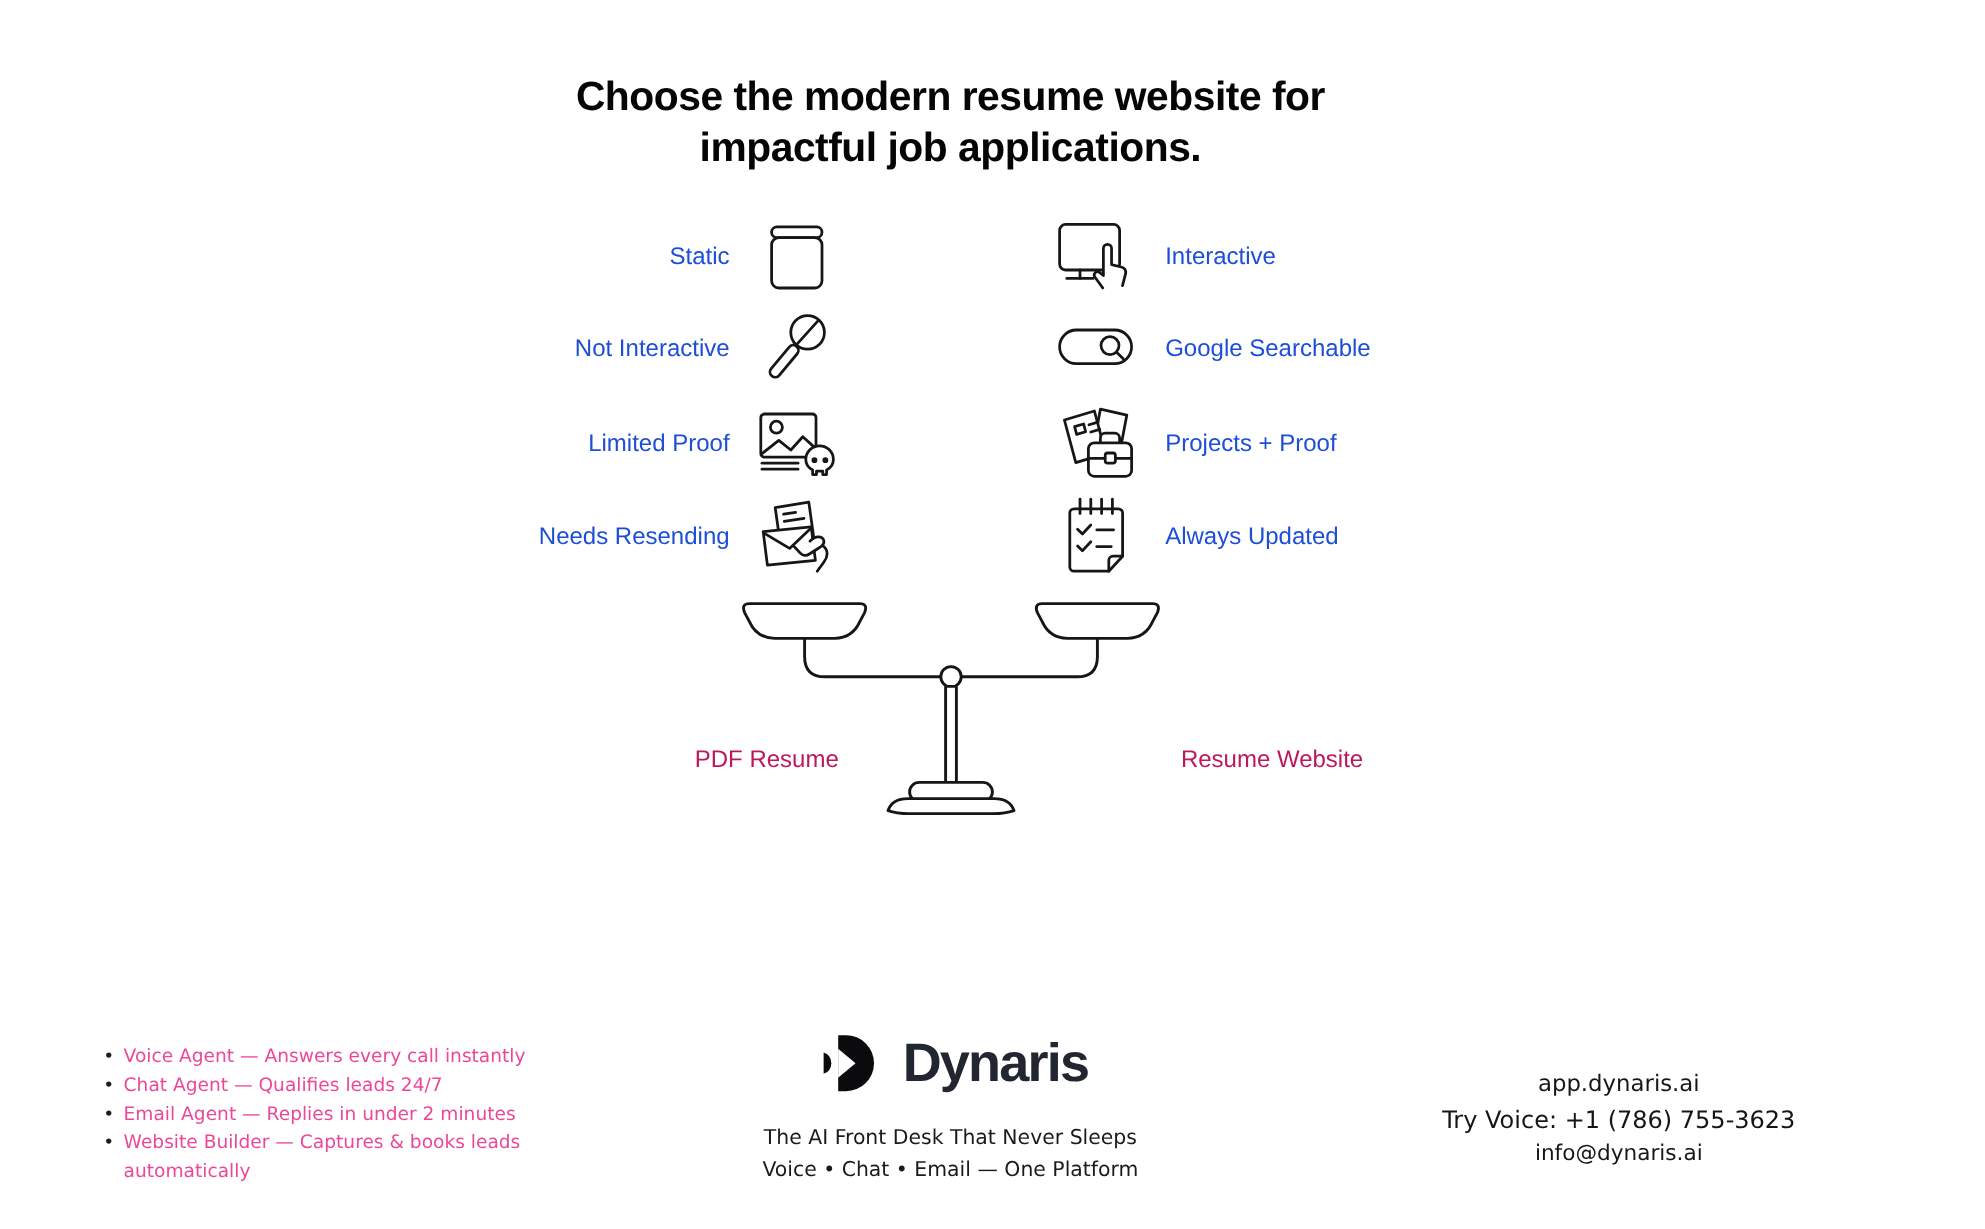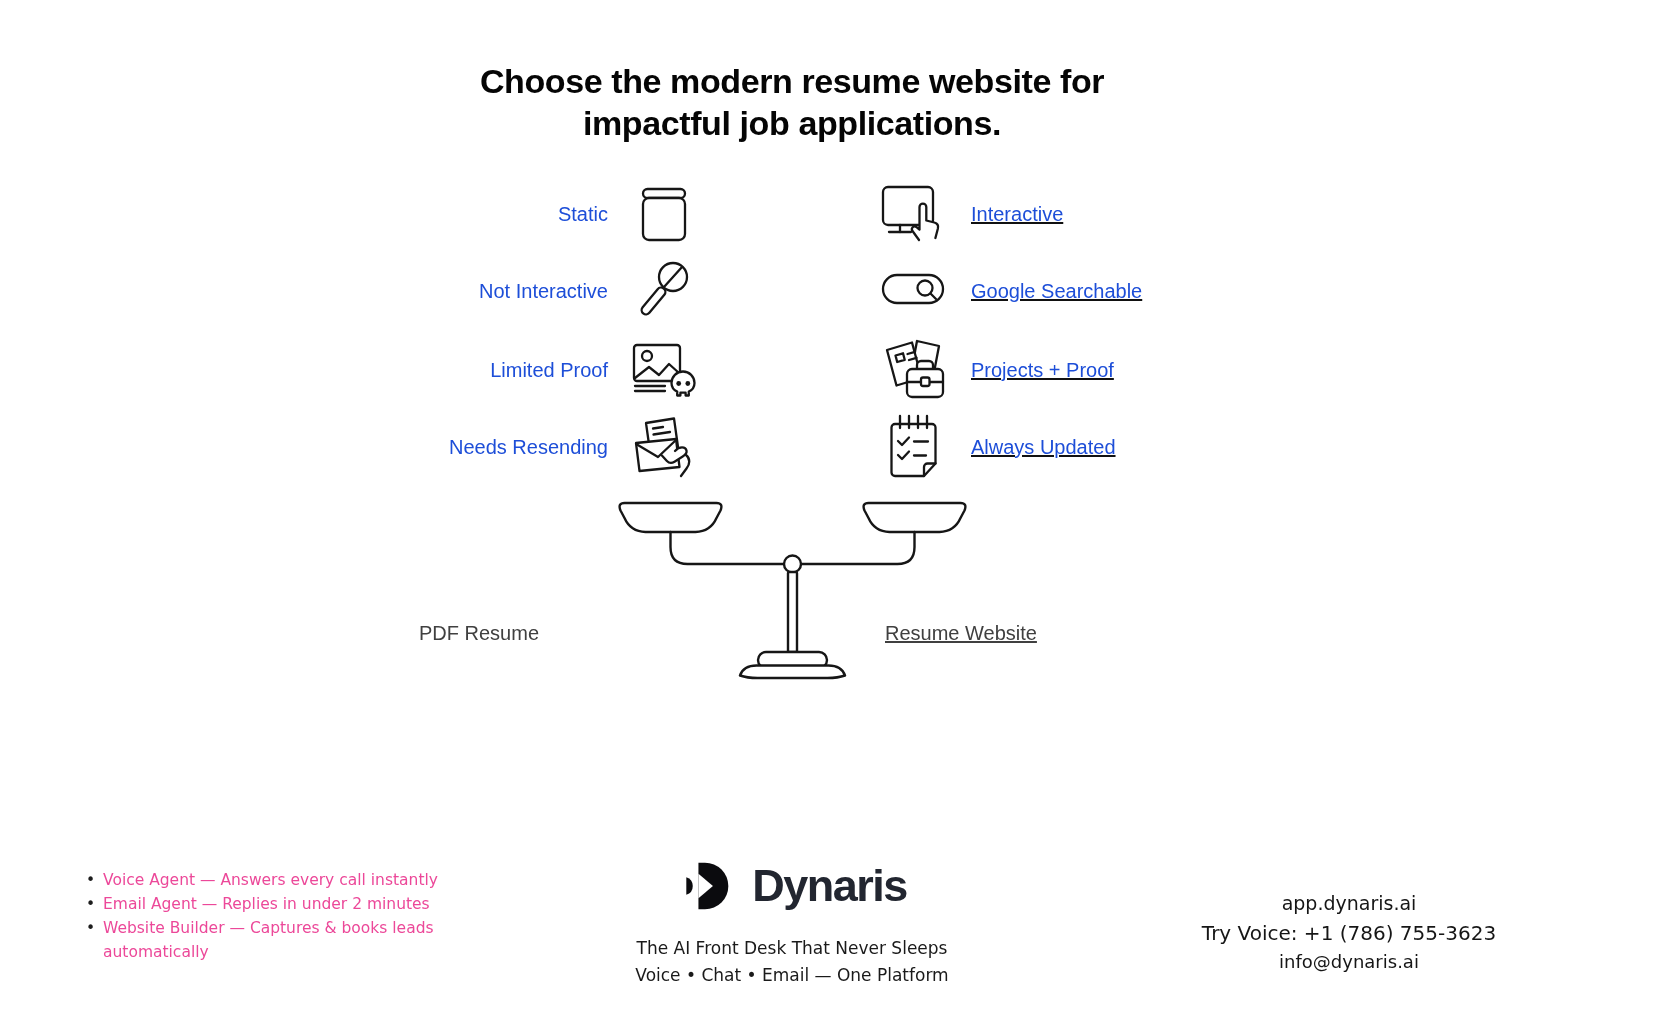"Interactive" .cmp-row.rightside { text-decoration: underline -> none }
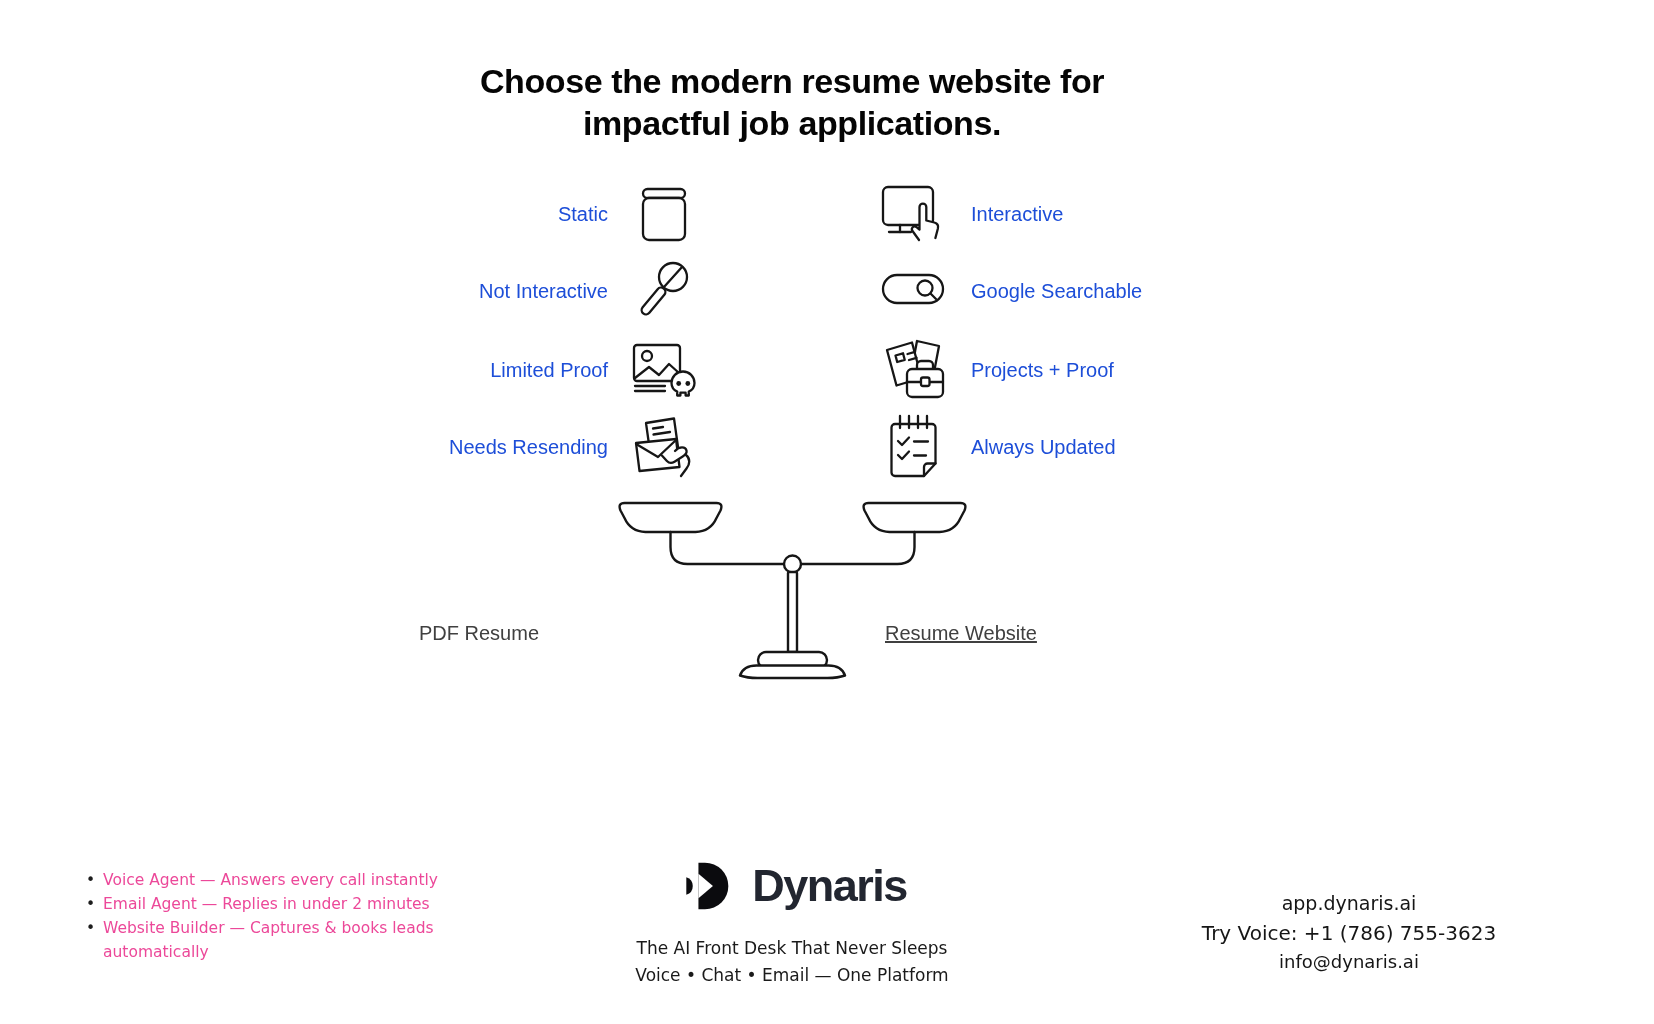"PDF Resume" .verdict { color: #404040 -> #be185d; text-align: left -> right }
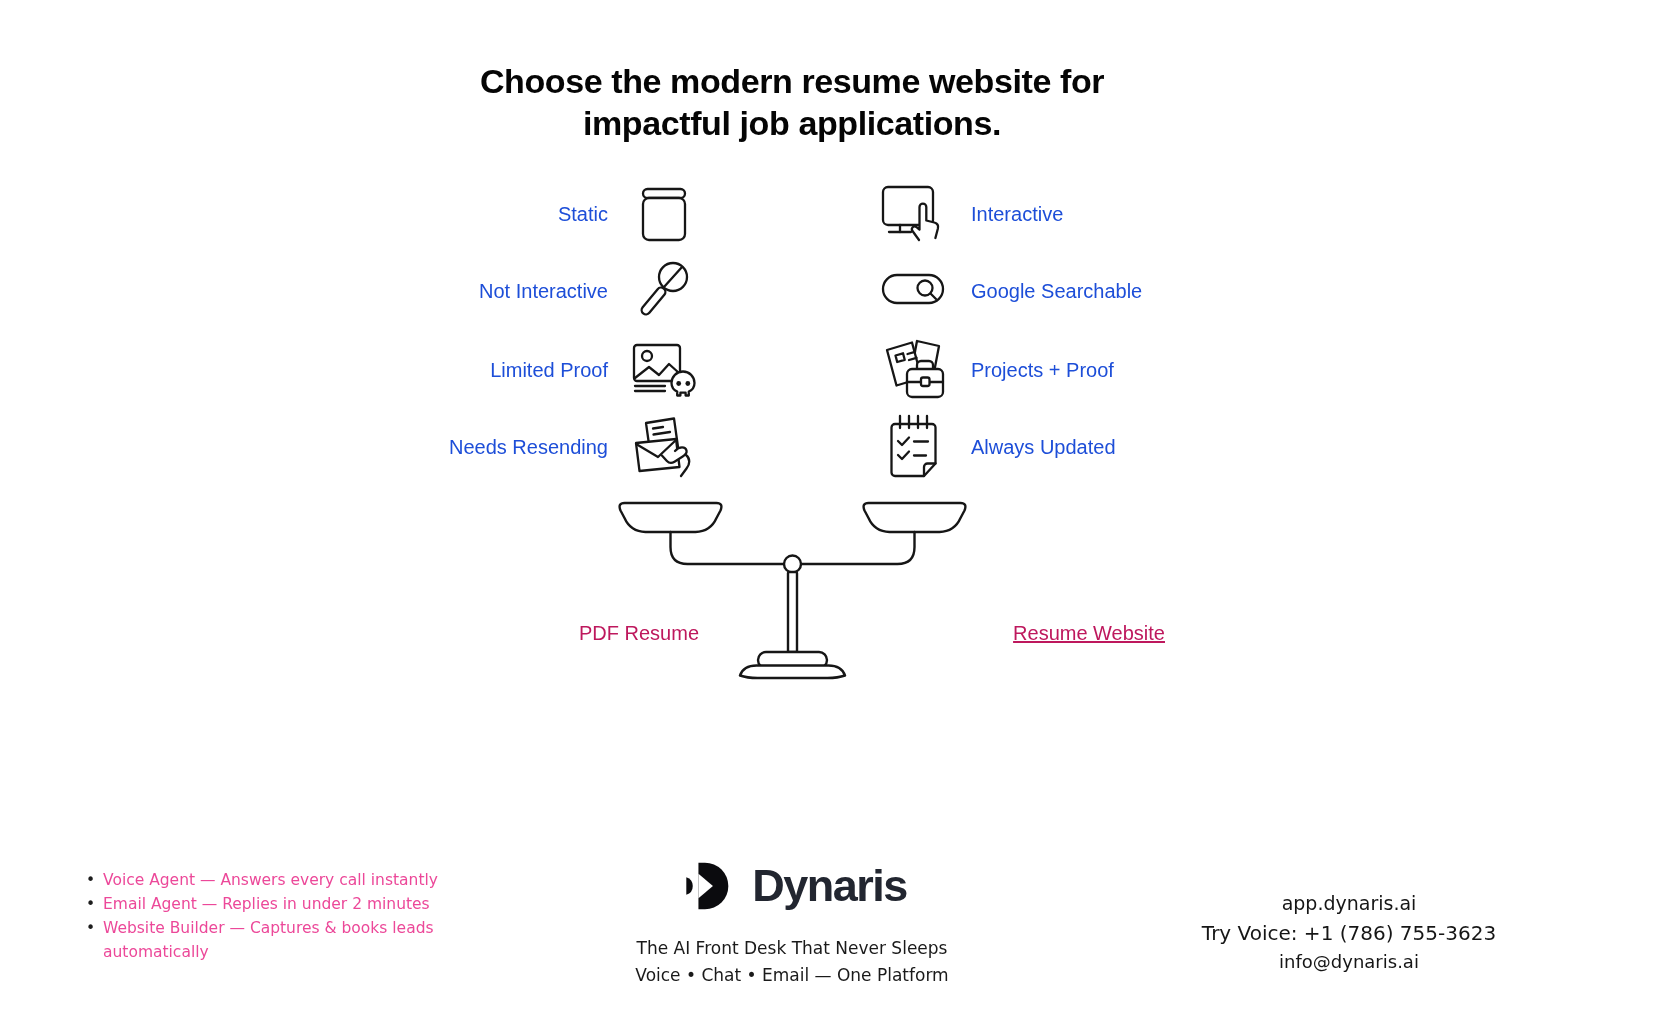"Resume Website" .verdict.web { left: 885px -> 856px; text-decoration: underline -> none }
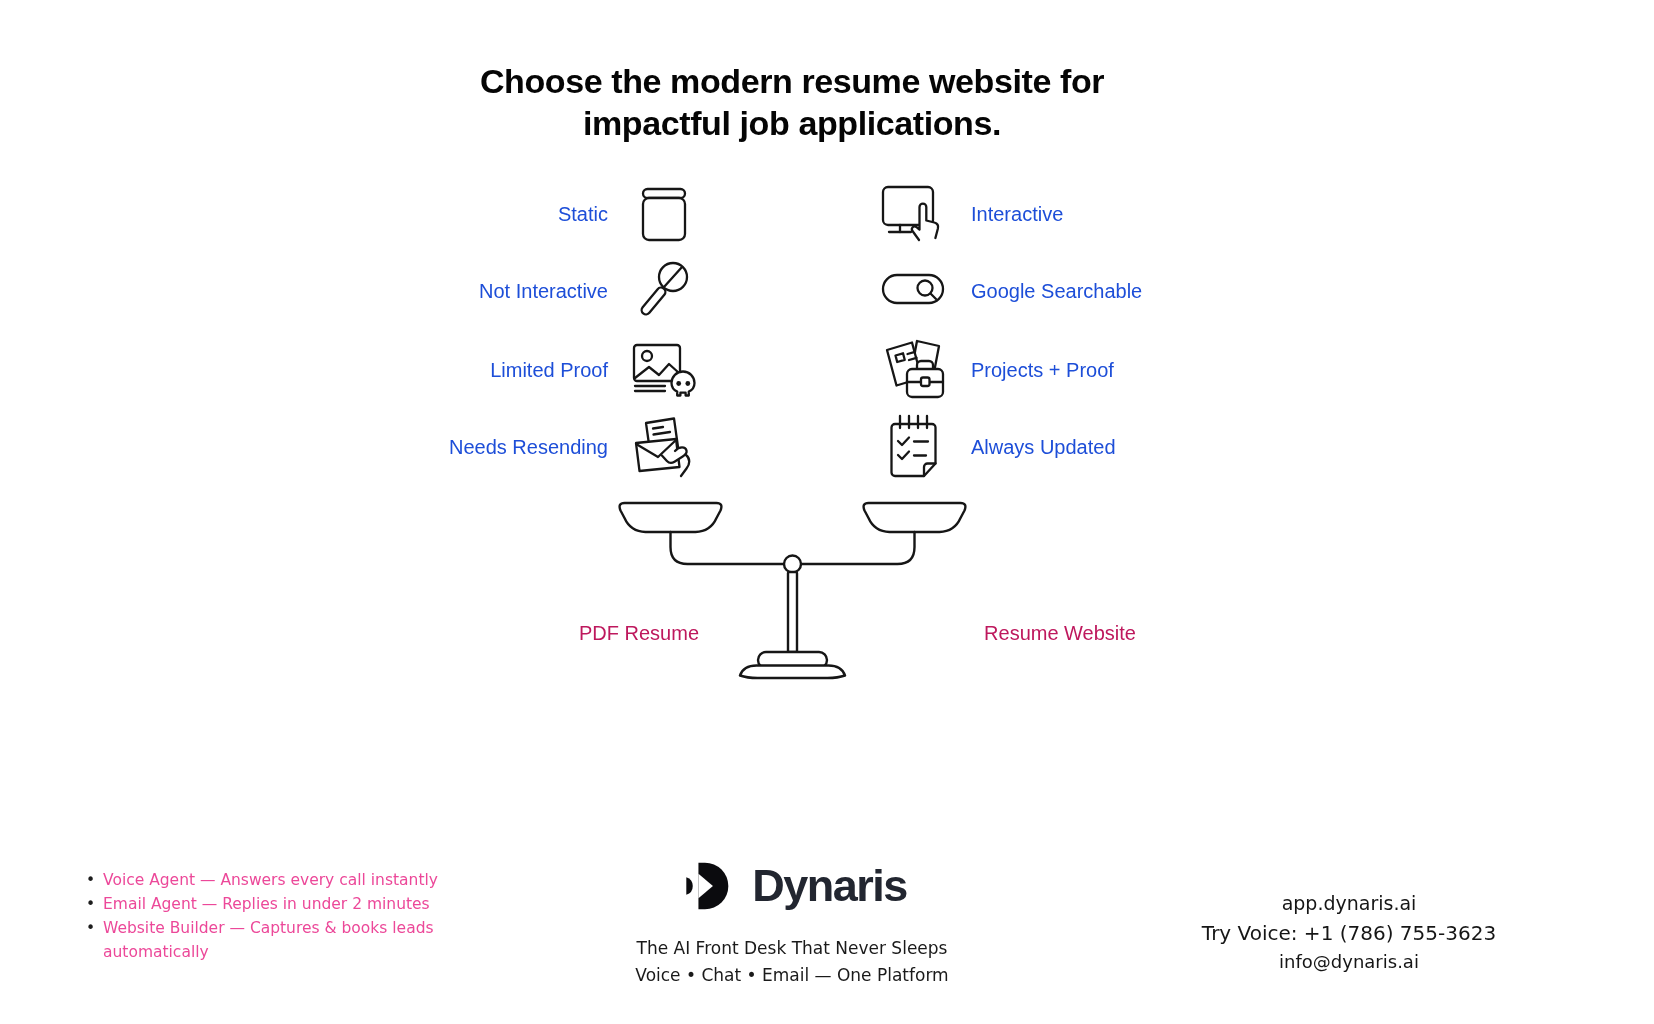"Chat Agent — Qualifies leads" li { html: none -> <li>Chat Agent — Qualifies leads 24/7</li> }
